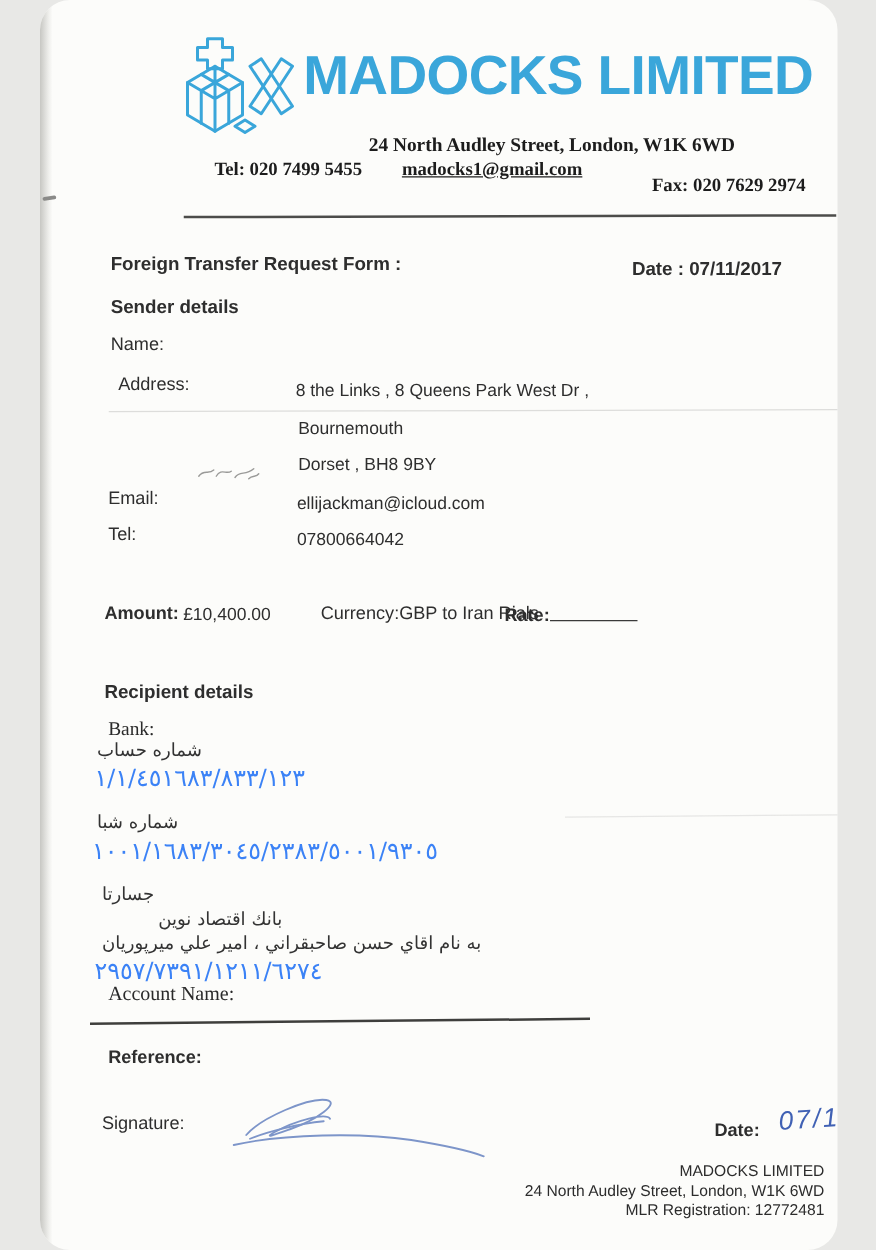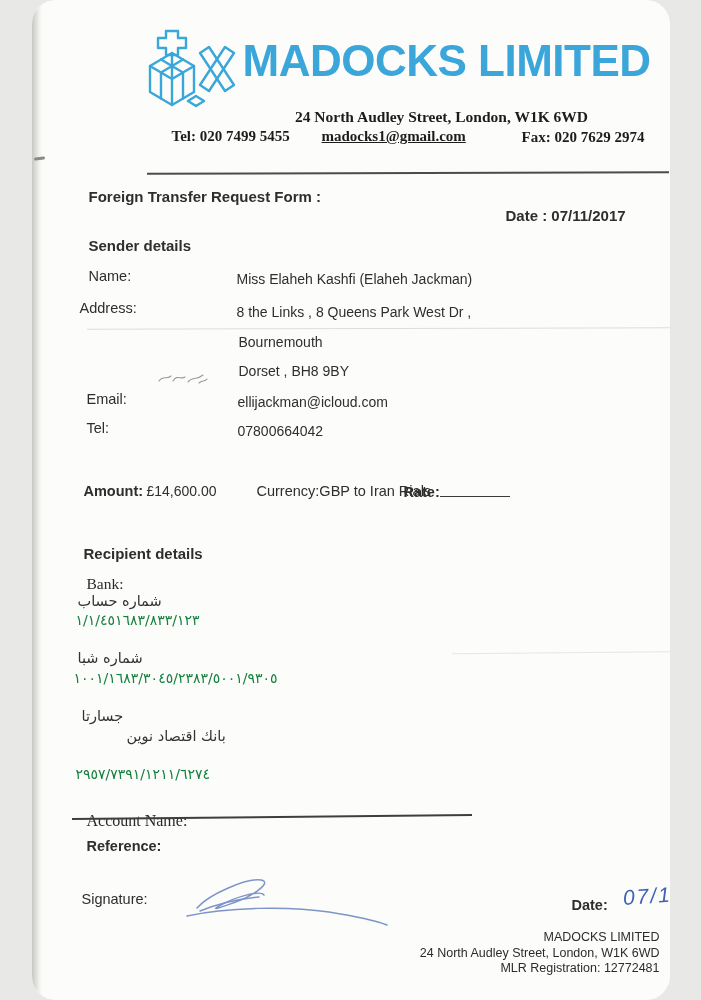"Fax: 020 7629 2974" .hdr-fax { top: 129px -> 141px }
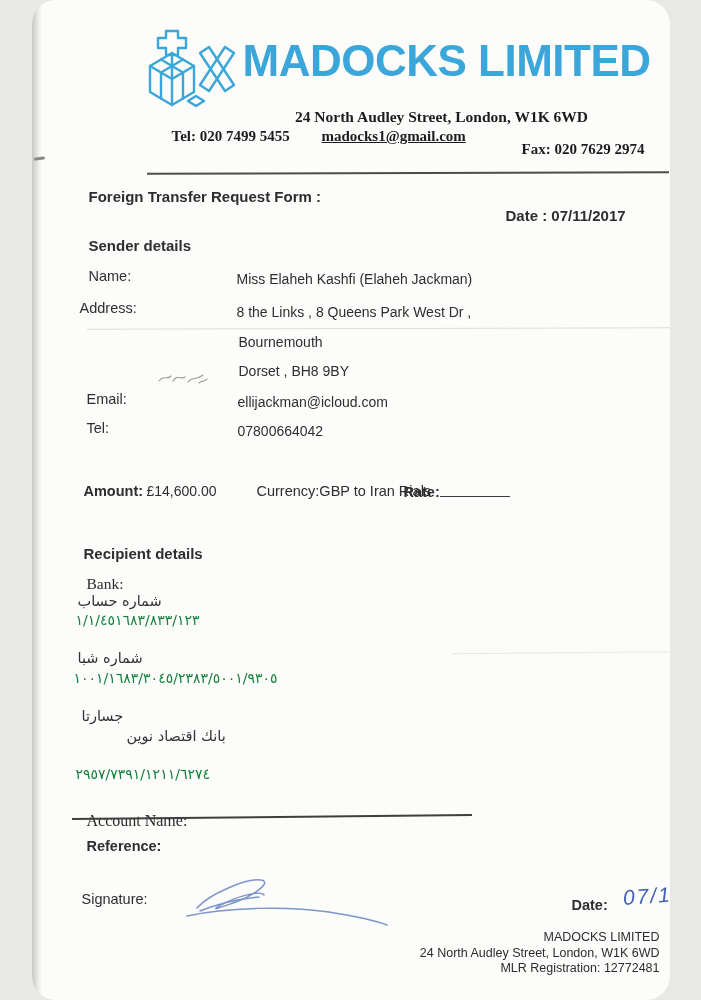"Foreign Transfer Request Form :" div.abs { top: 188px -> 203px }
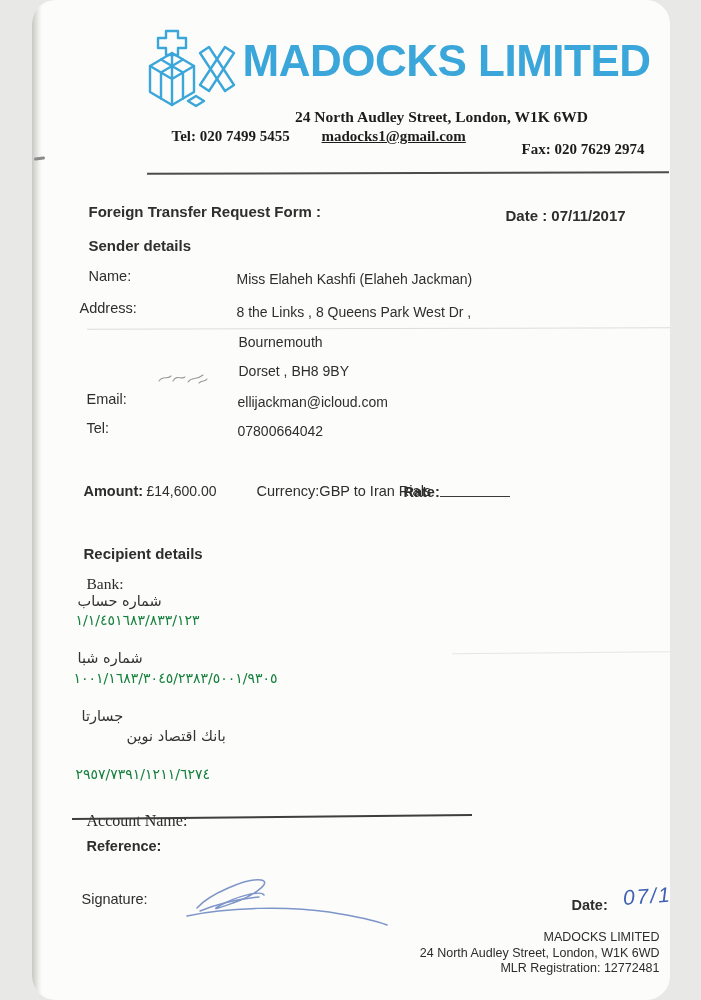"Miss Elaheh Kashfi (Elaheh Jackman)" div.abs { html: <div>Miss Elaheh Kashfi (Elaheh Jackman)</div> -> none }
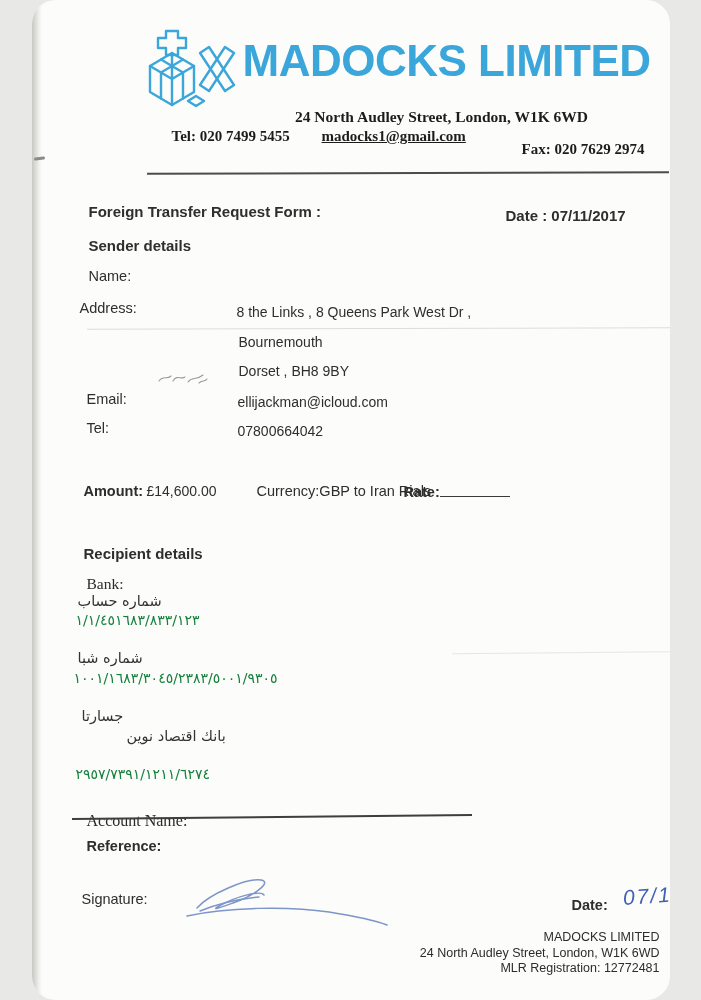"Address:" div.abs { left: 48px -> 63px }
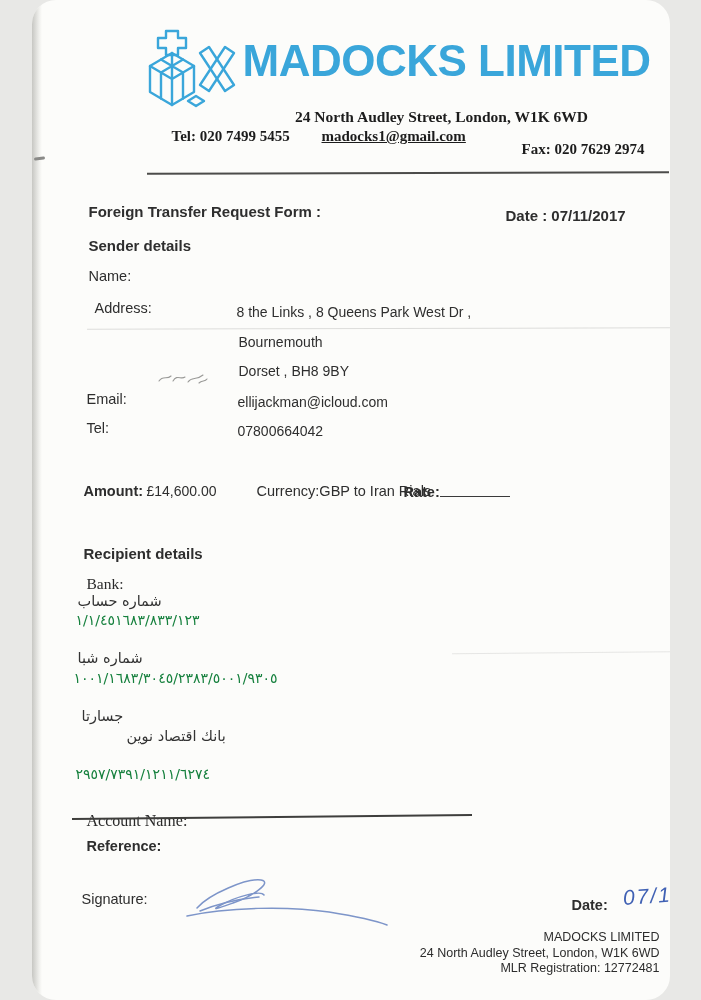"£14,600.00" div.abs { text: £14,600.00 -> £10,400.00 }
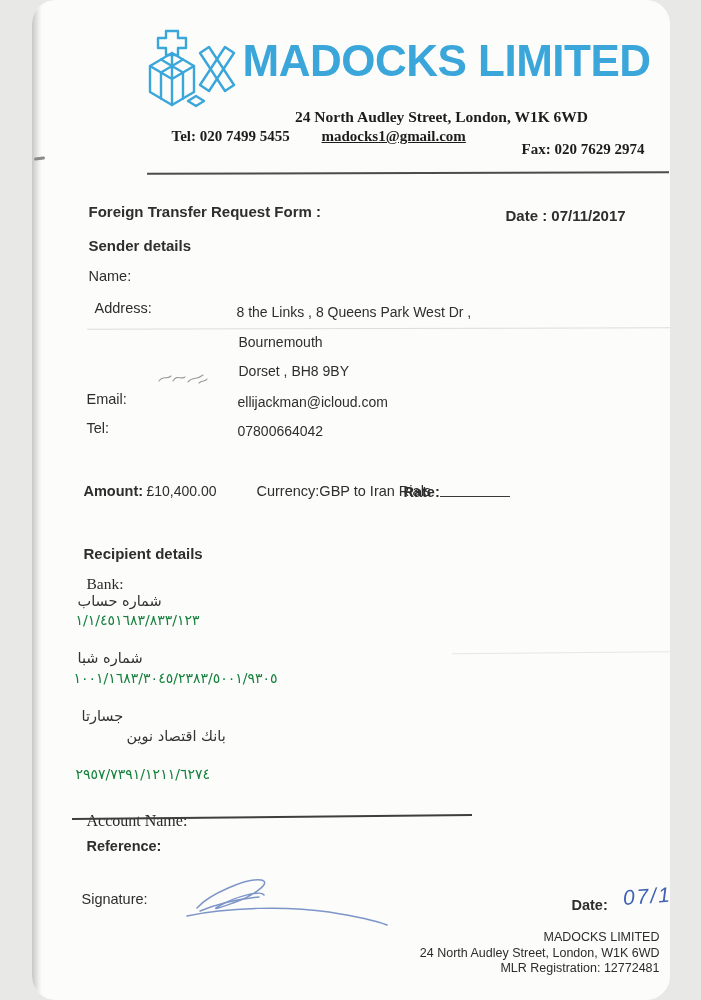"١/١/٤٥١٦٨٣/٨٣٣/١٢٣" .fanum { color: #15803d -> #3b82f6; font-size: 14px -> 19px }
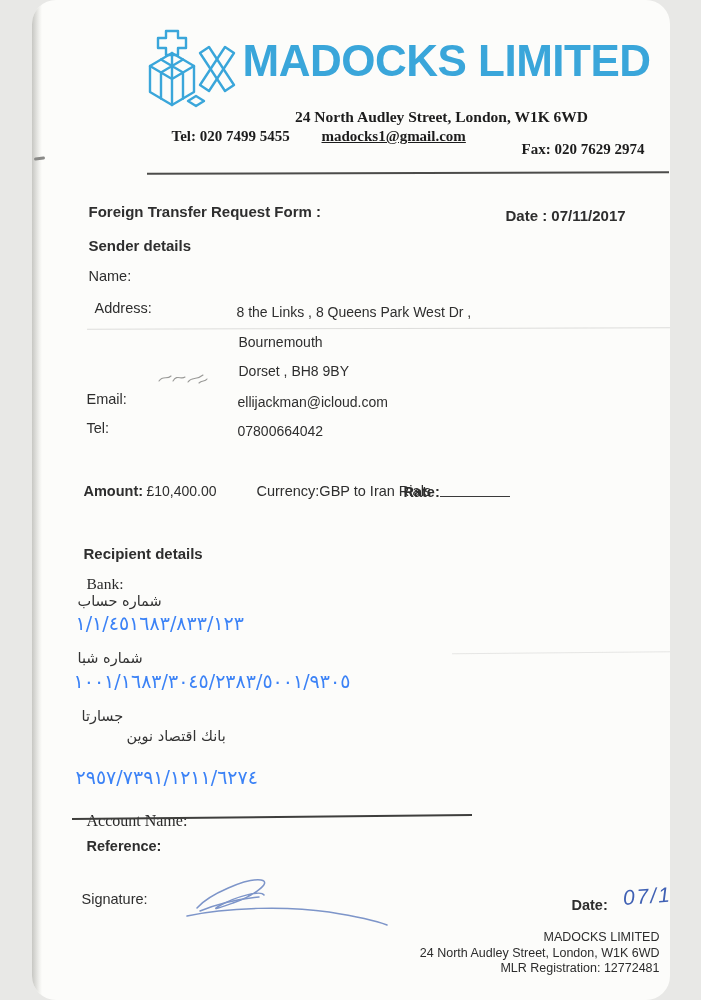"به نام اقاي حسن صاحبقراني" div.abs { html: none -> <div>به نام اقاي حسن صاحبقراني ، امير علي ميرپوريان</div> }
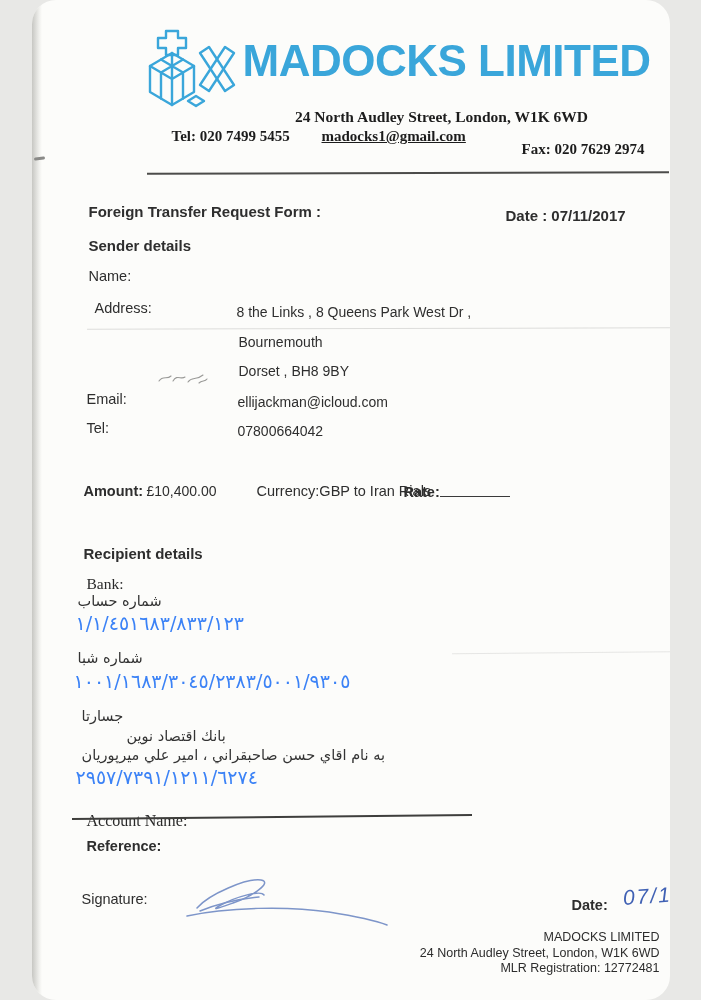"Account Name:" div.abs { margin-top: 25px -> none }
